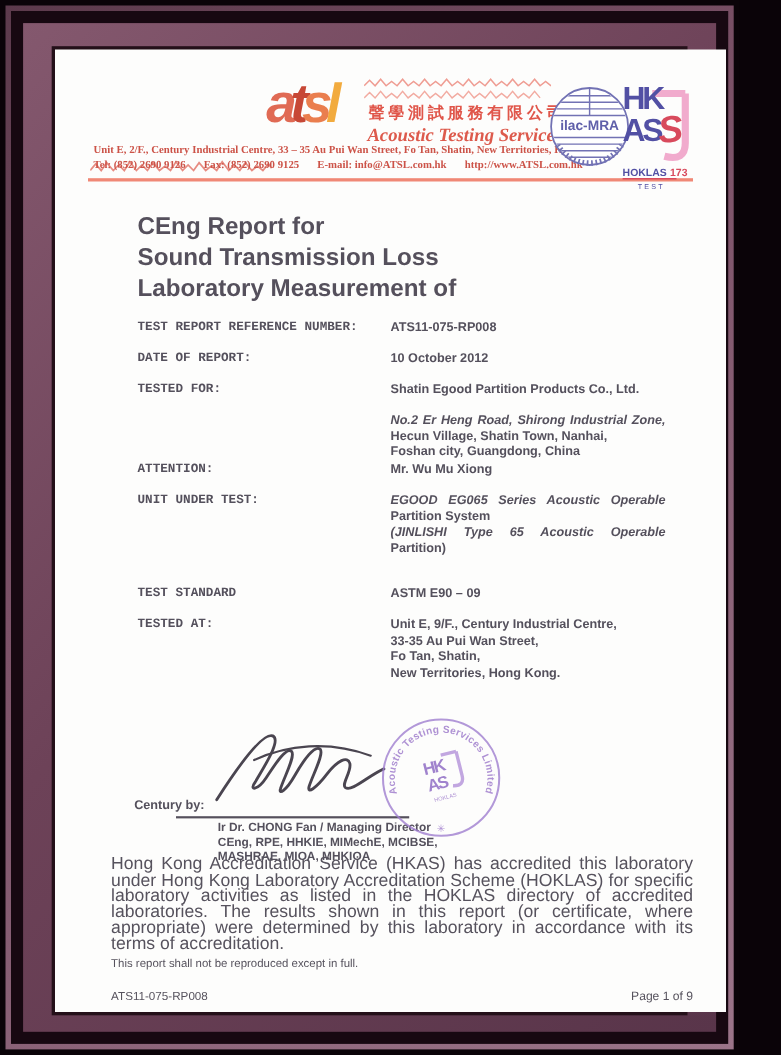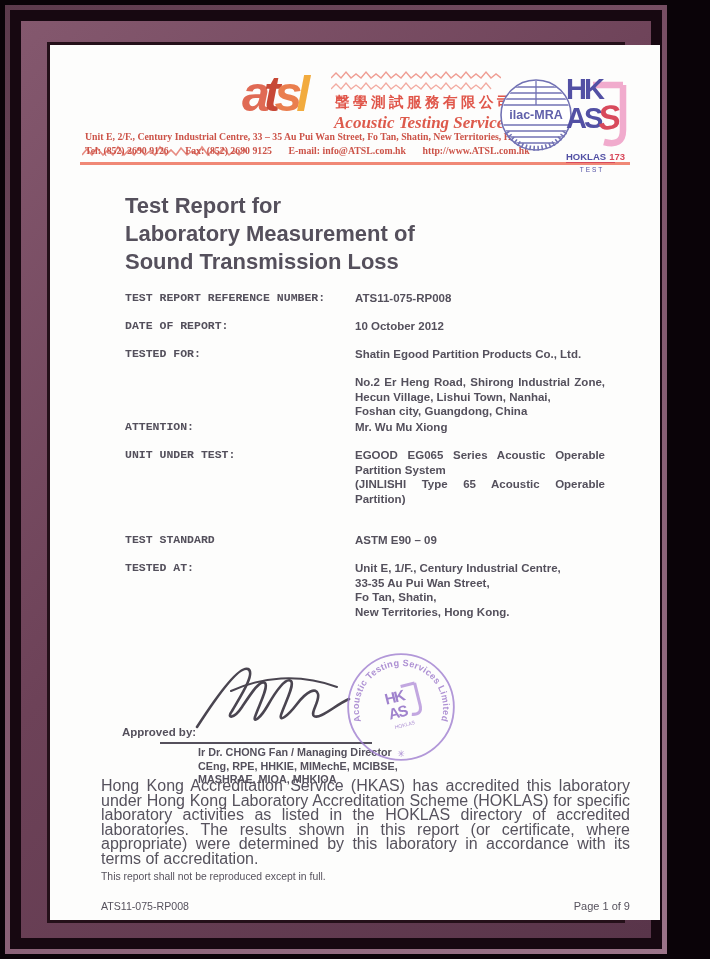"Test Report for" div { text: Test -> CEng }
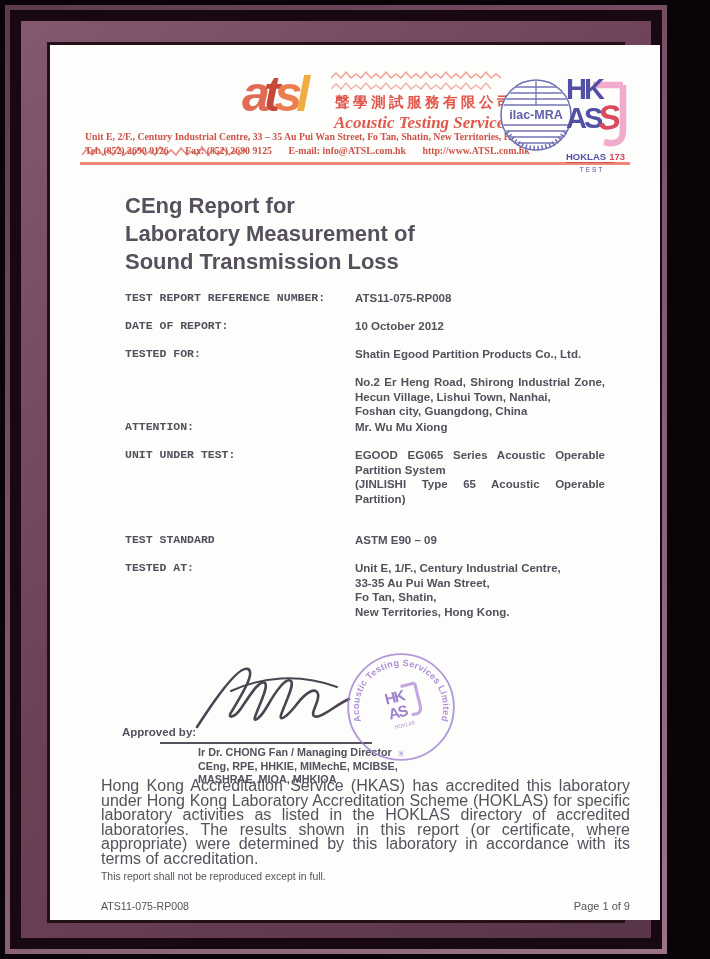"Laboratory Measurement of" div { order: before "Sound Transmission Loss" -> after "Sound Transmission Loss" }
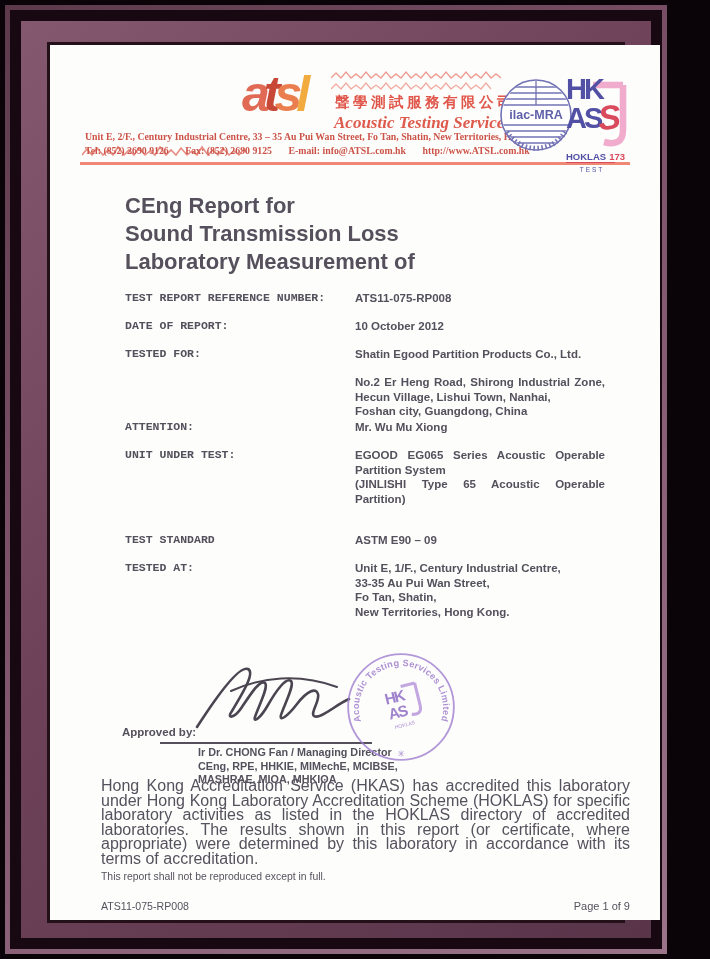"No.2 Er Heng Road, Shirong" .just { font-style: none -> italic }
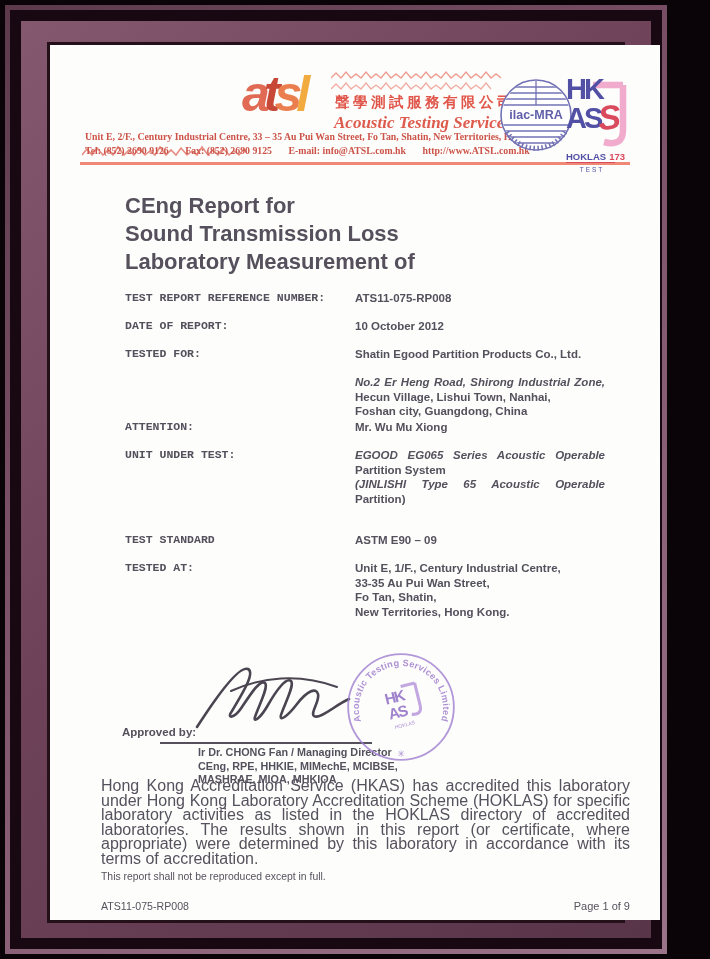"Hecun Village, Lishui Town, Nanhai," div { text: Lishui -> Shatin }
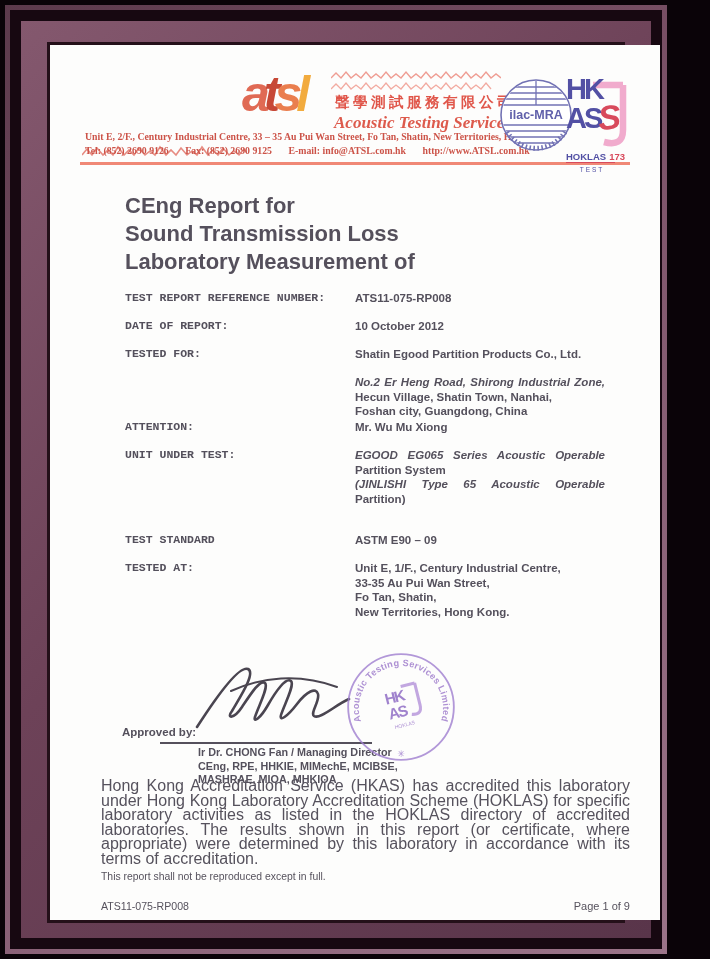"Unit E, 1/F., Century Industrial" div { text: 1/F -> 9/F }
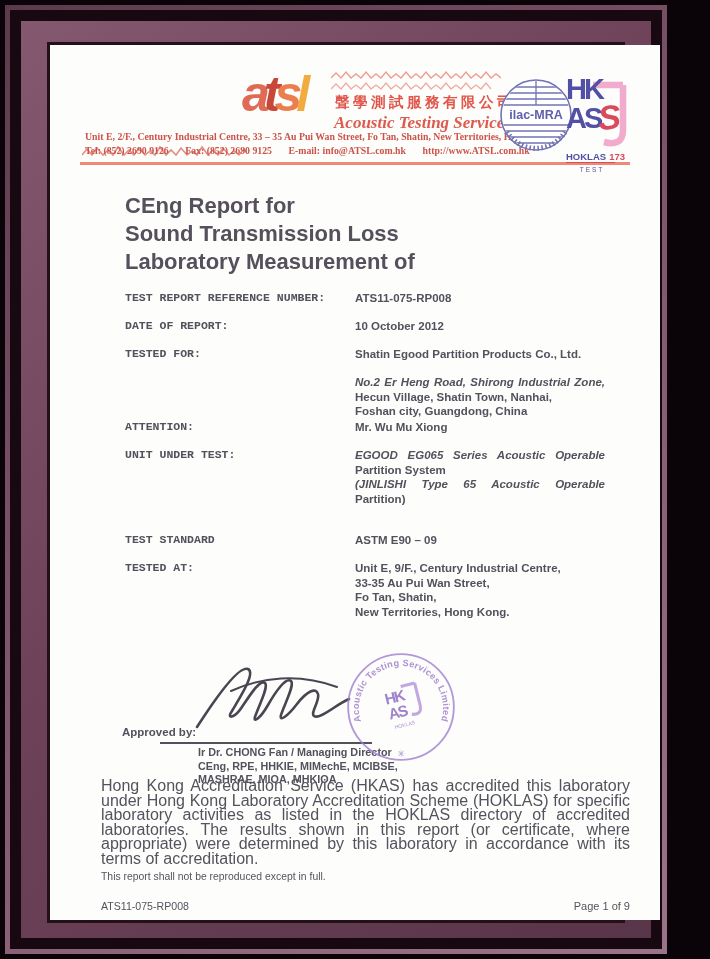"Approved by:" div.approved-label { text: Approved -> Century }
